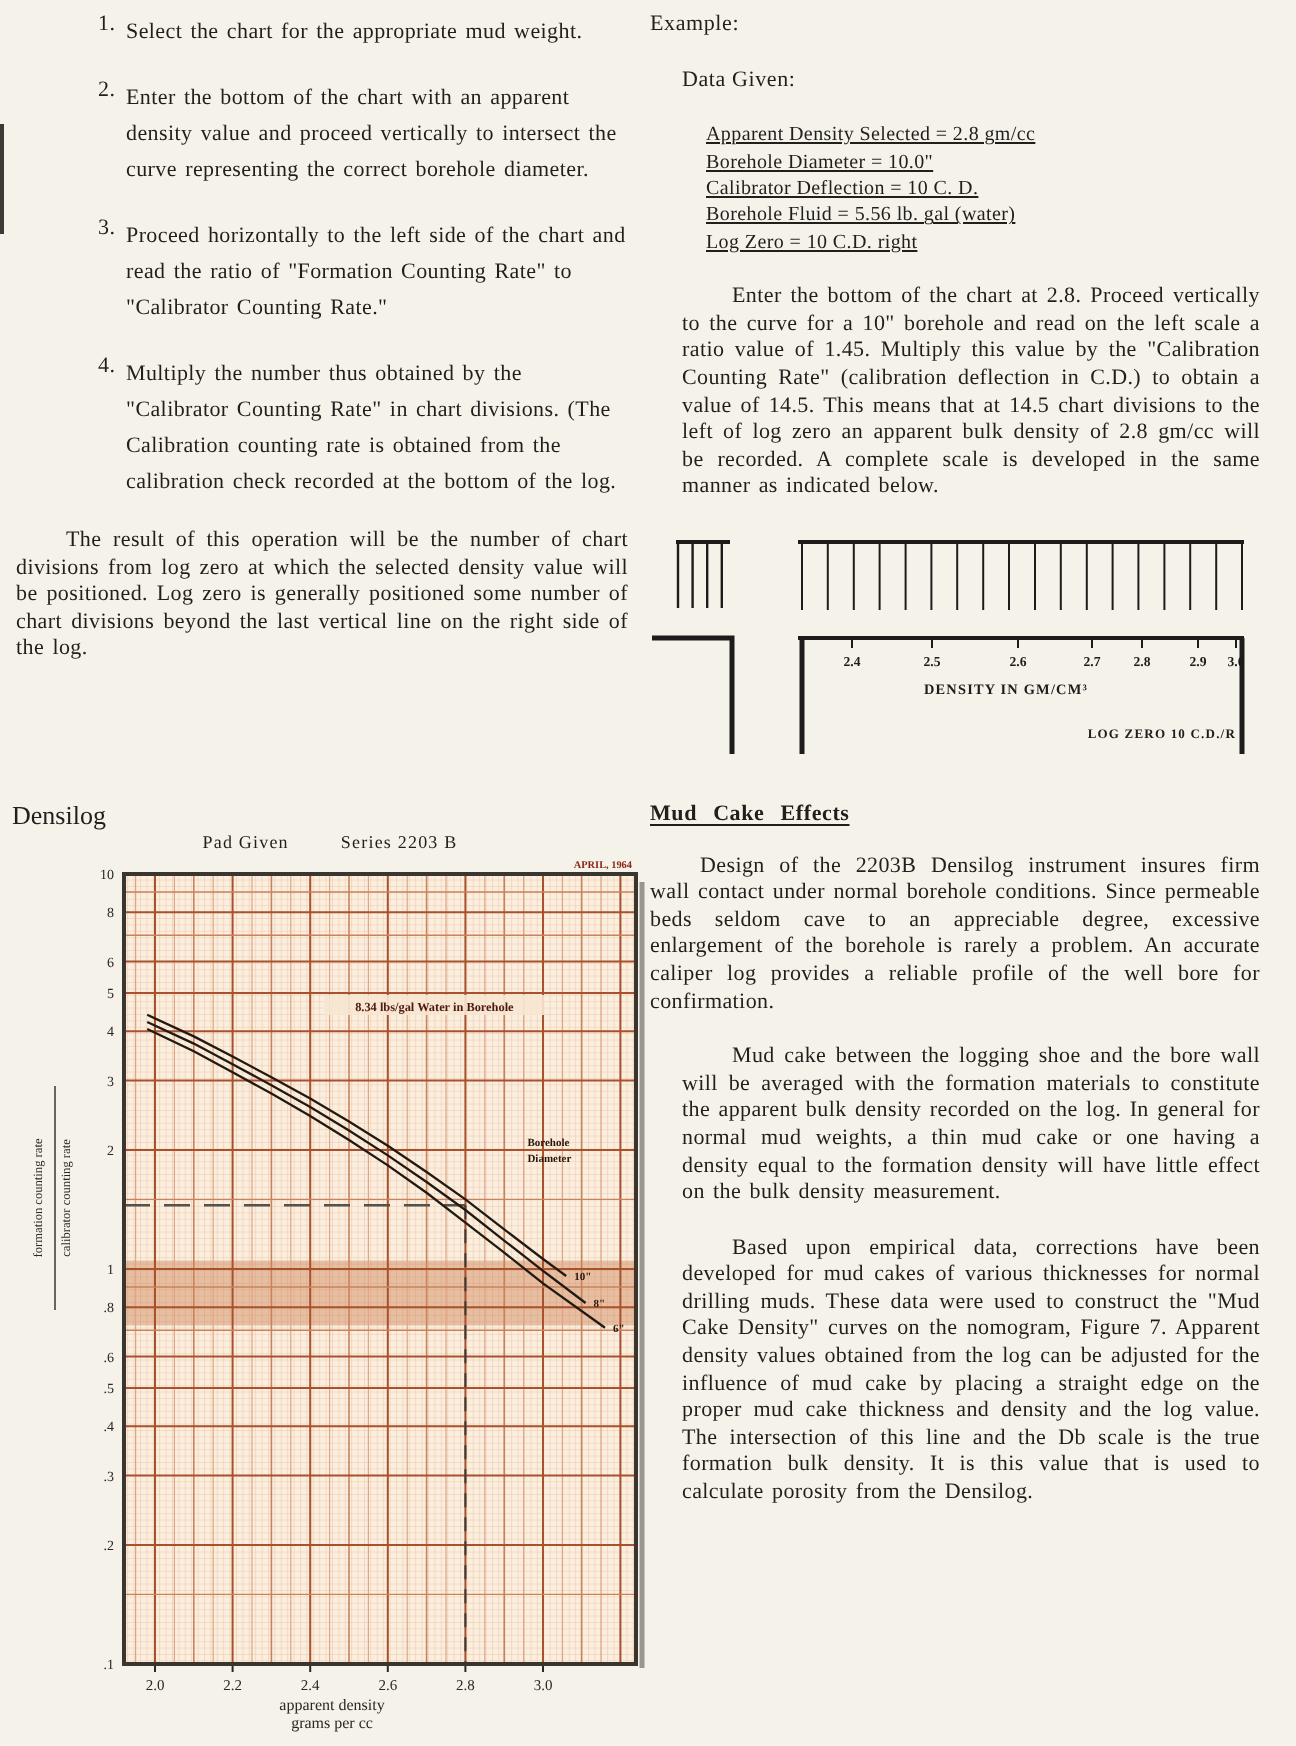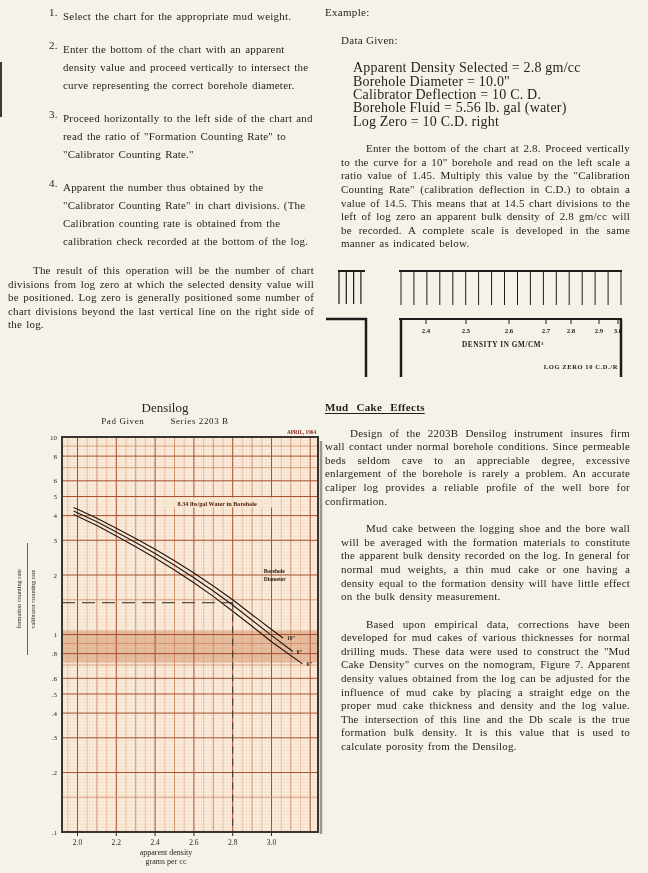"Apparent Density Selected = 2.8" .data-line { font-size: 14px -> 10px; text-decoration: none -> underline }
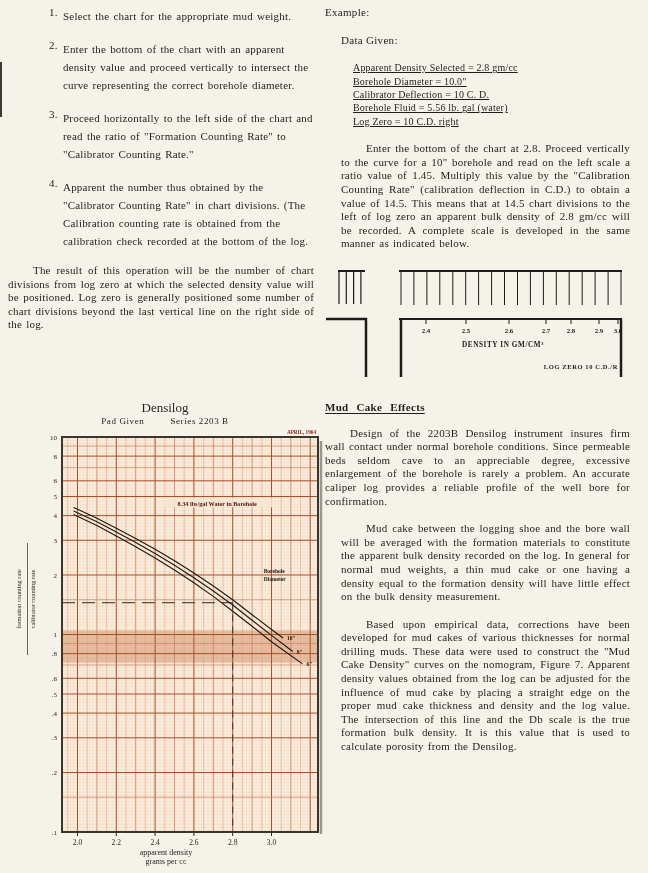"Apparent the number thus obtained" span.body-text { text: Apparent -> Multiply }
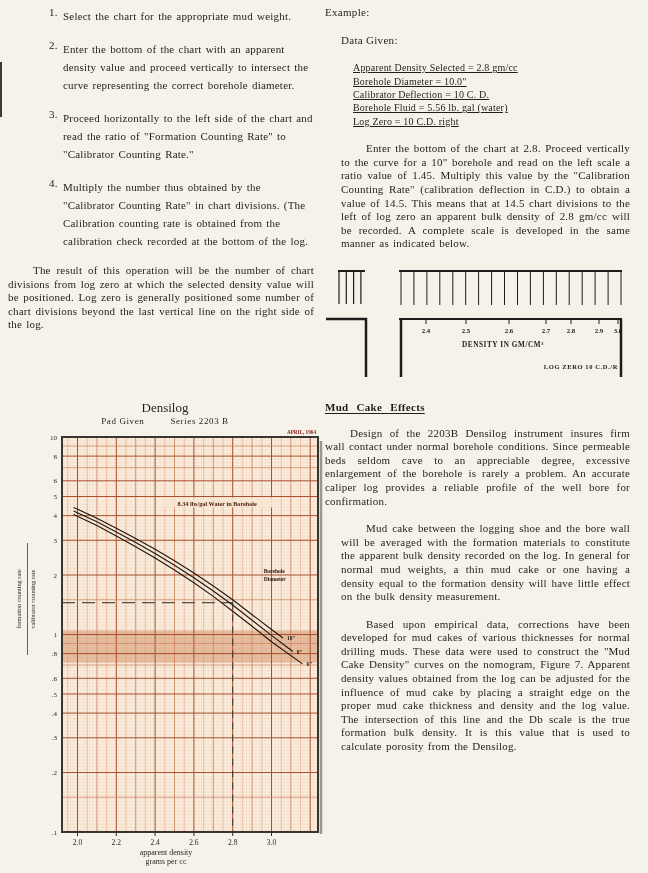"Densilog" .chart-title { text-align: center -> left }
